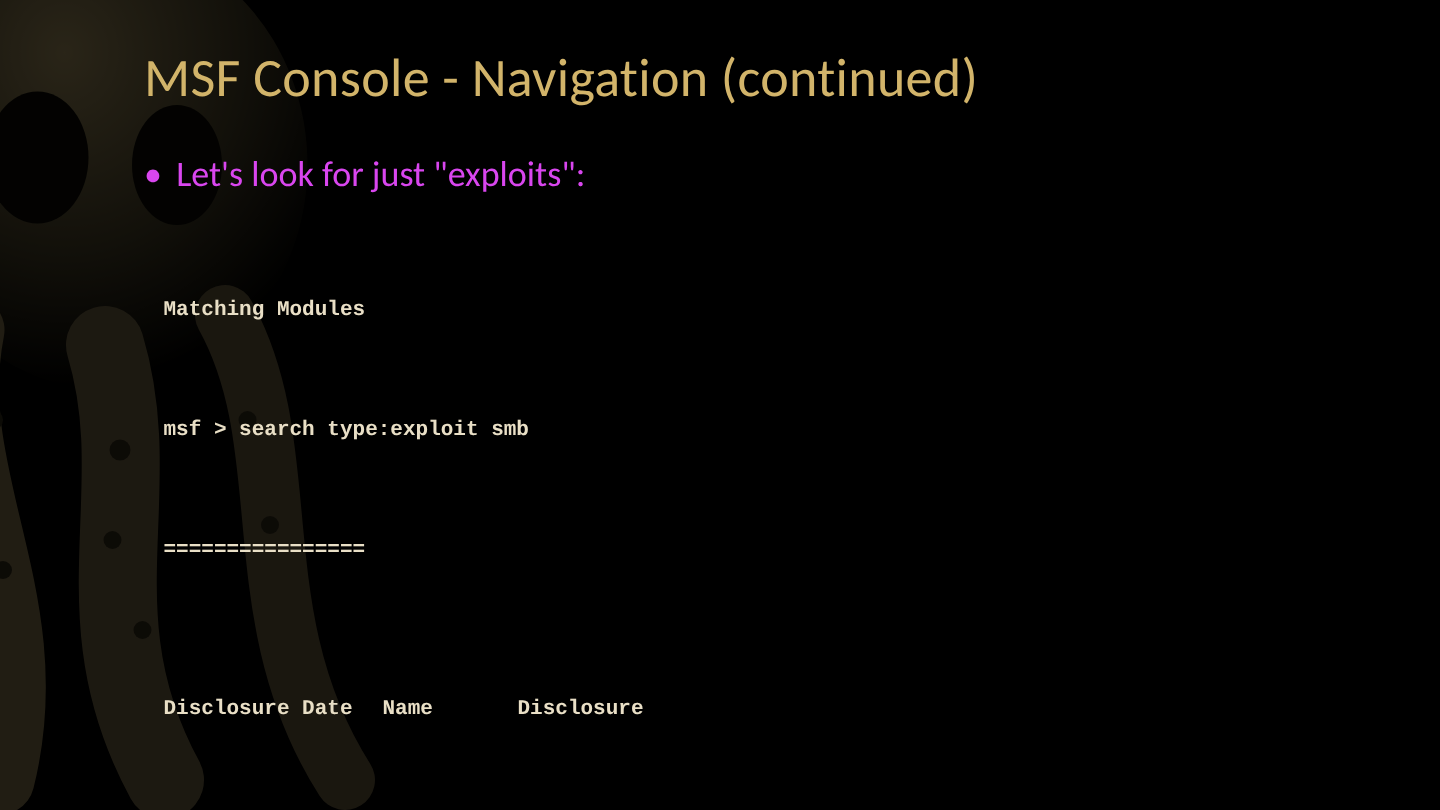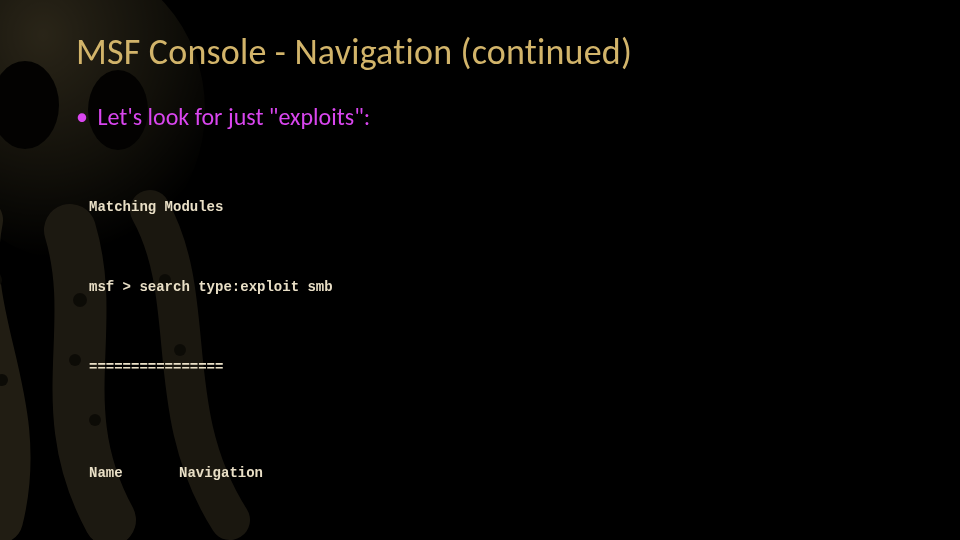"MSF Console - Navigation (continued)" .slide { padding: 30px 40px 20px 76px -> 30px 40px 20px 96px }
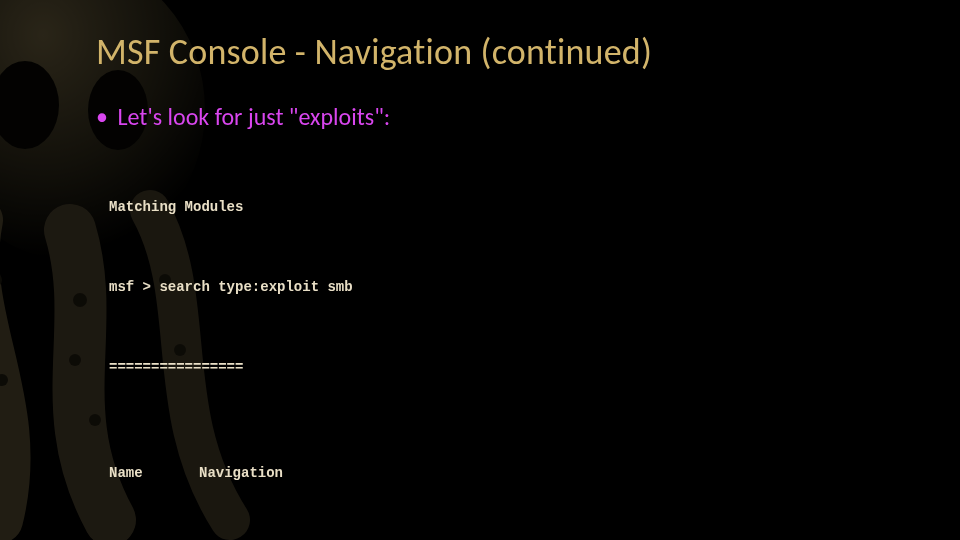"Disclosure Date" span.c-date { html: none -> <span>Disclosure Date</span> }
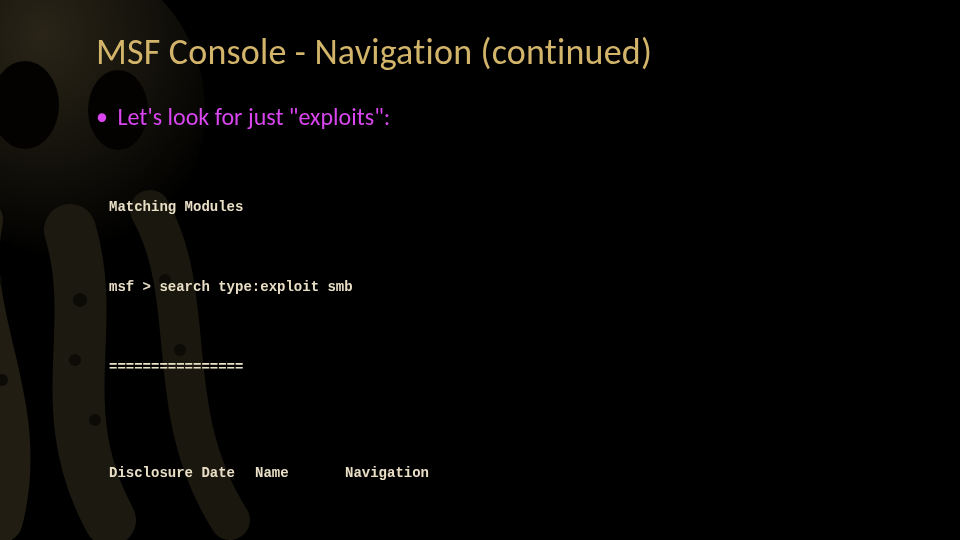"Navigation" span.c-desc { text: Navigation -> Disclosure }
